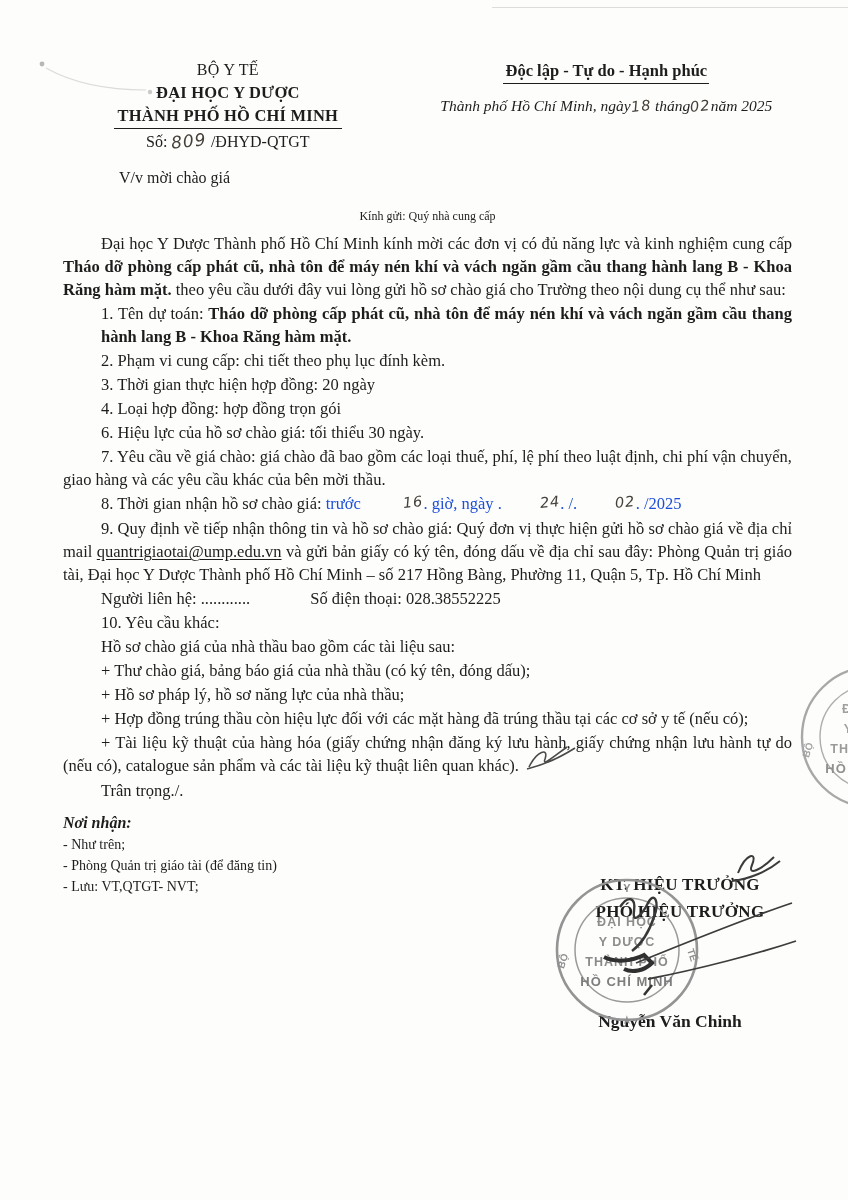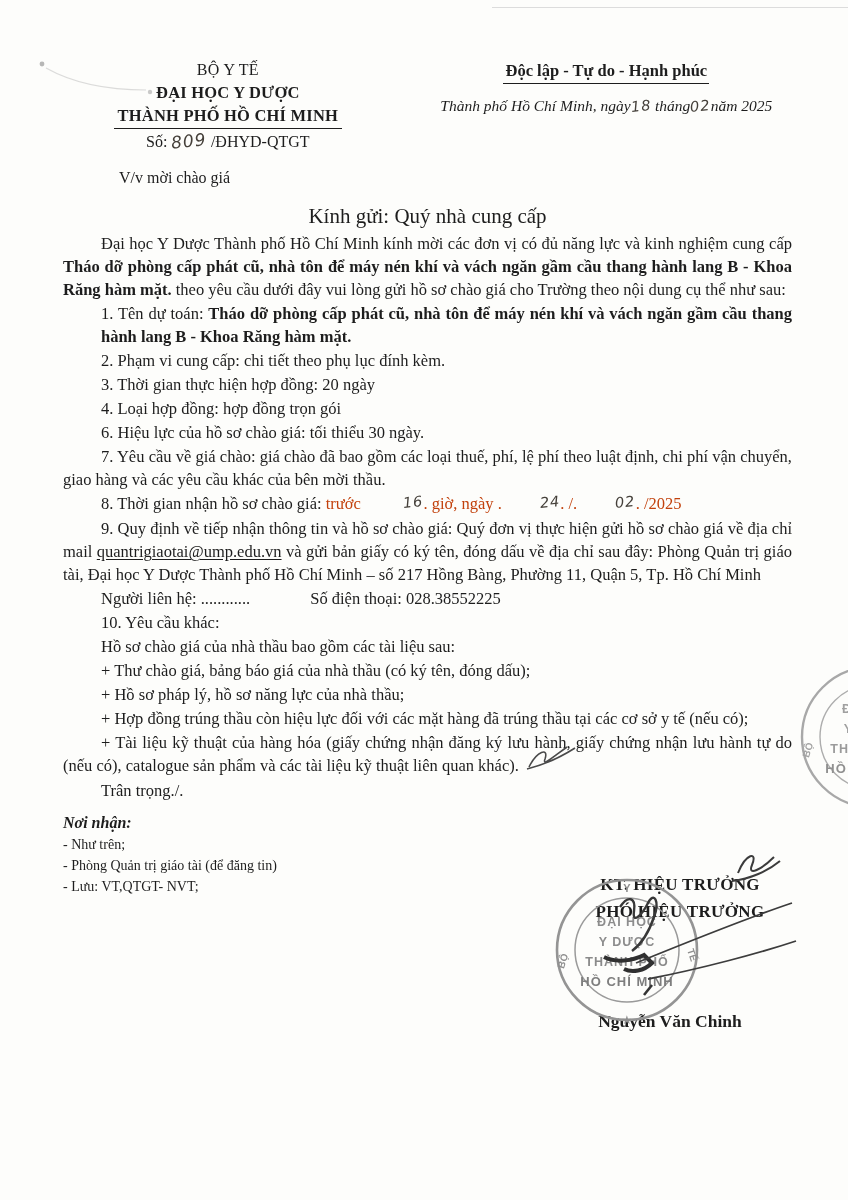"Kính gửi: Quý nhà cung" .saluation { font-size: 21px -> 12px }
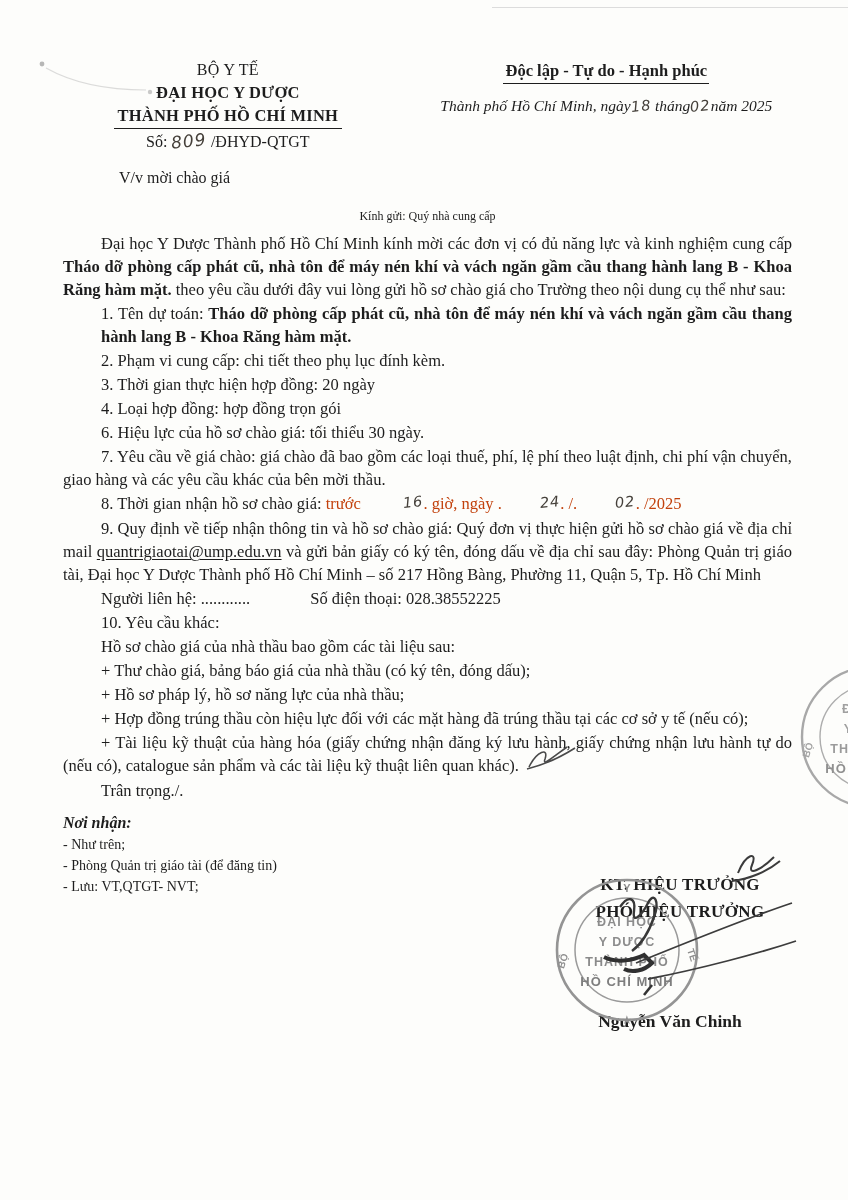"trước" .faded { color: #c2410c -> #1d4ed8 }
